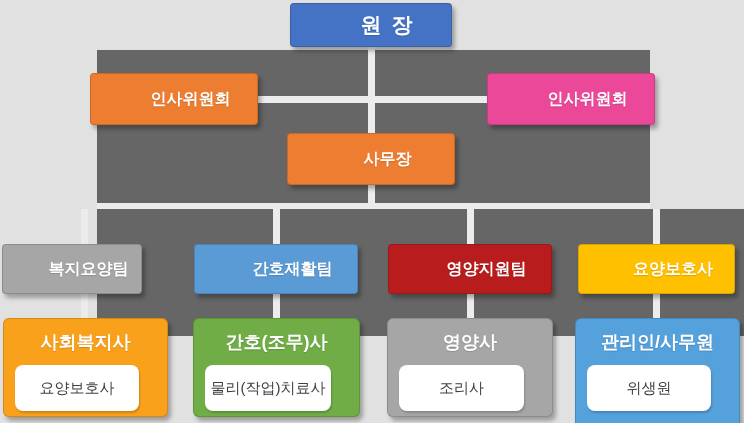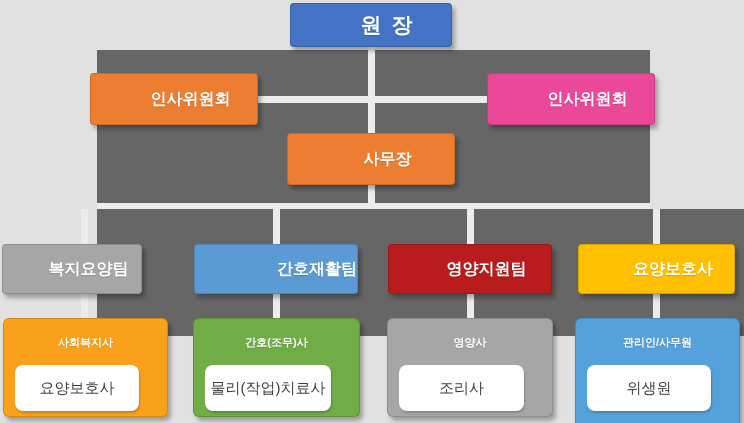"간호재활팀" div.box { justify-content: flex-end -> none }
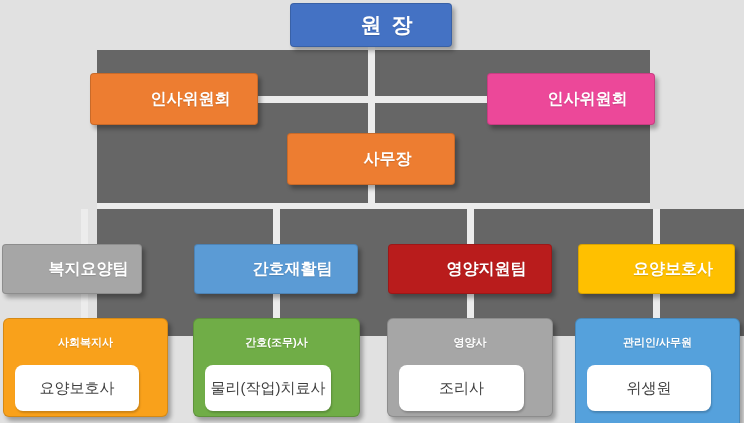"사회복지사" .staff-head { font-size: 11px -> 18px }
